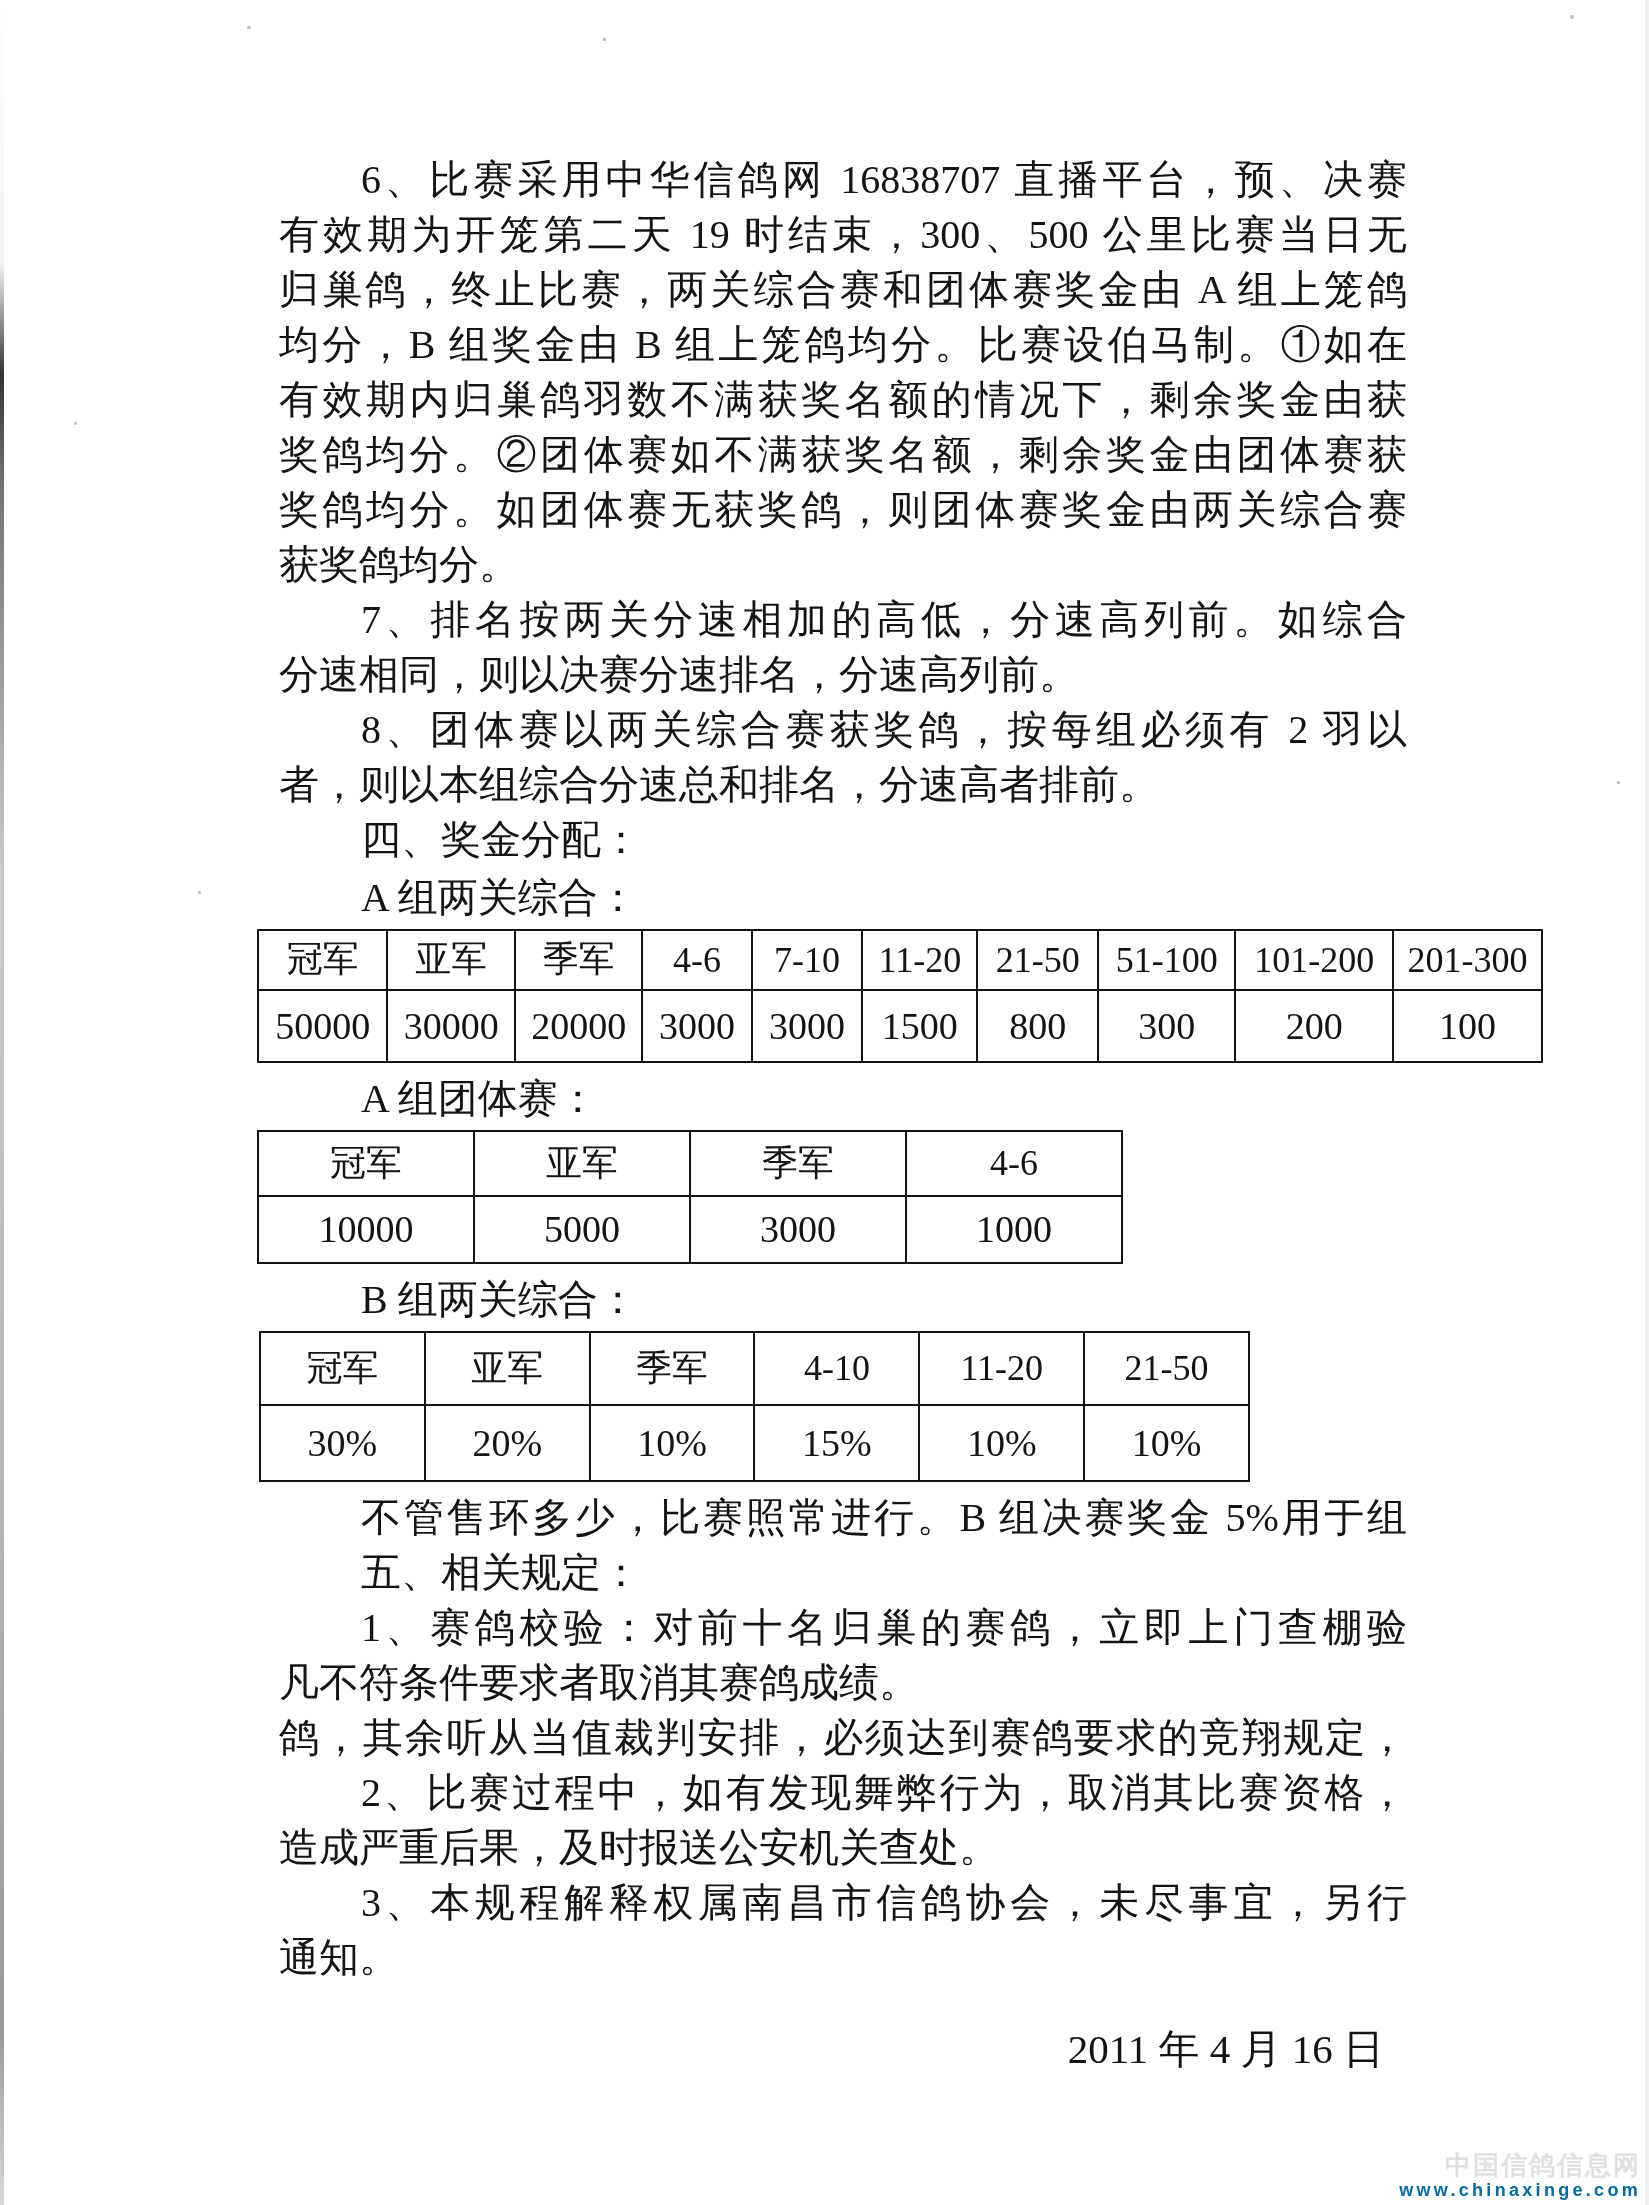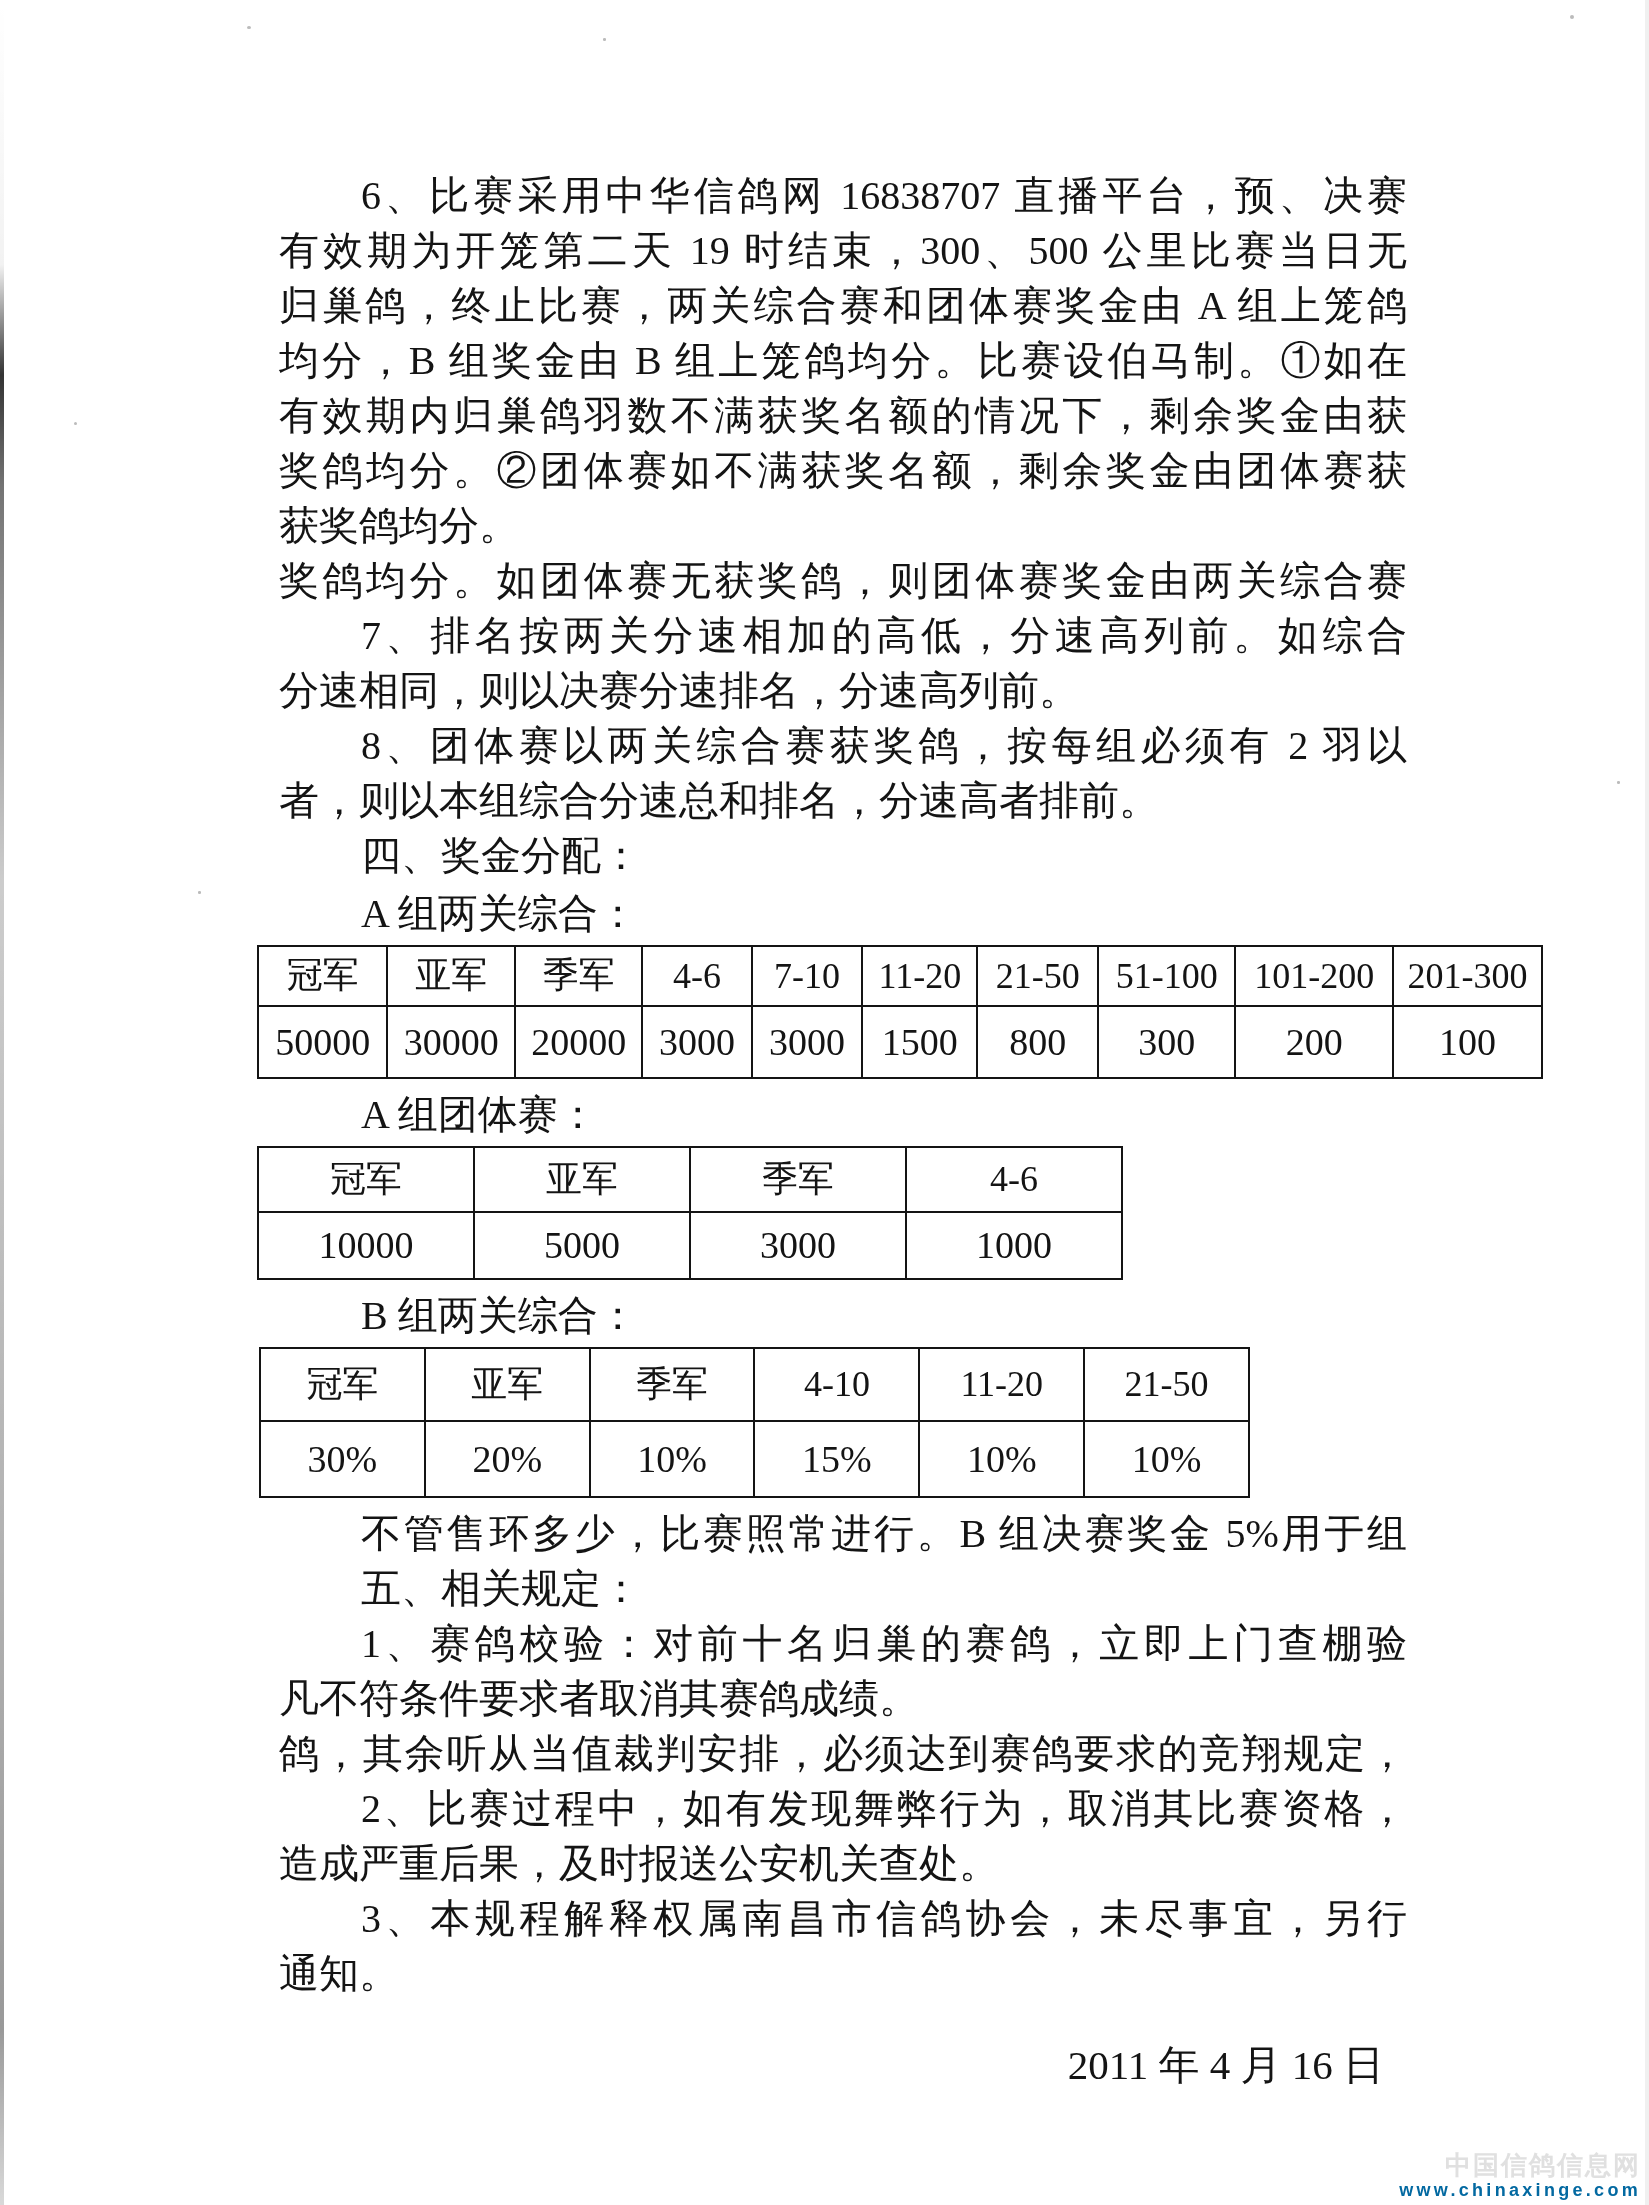"6、比赛采用中华信鸽网 16838707 直播平台，预、决赛" .doc-body { top: 168px -> 152px }
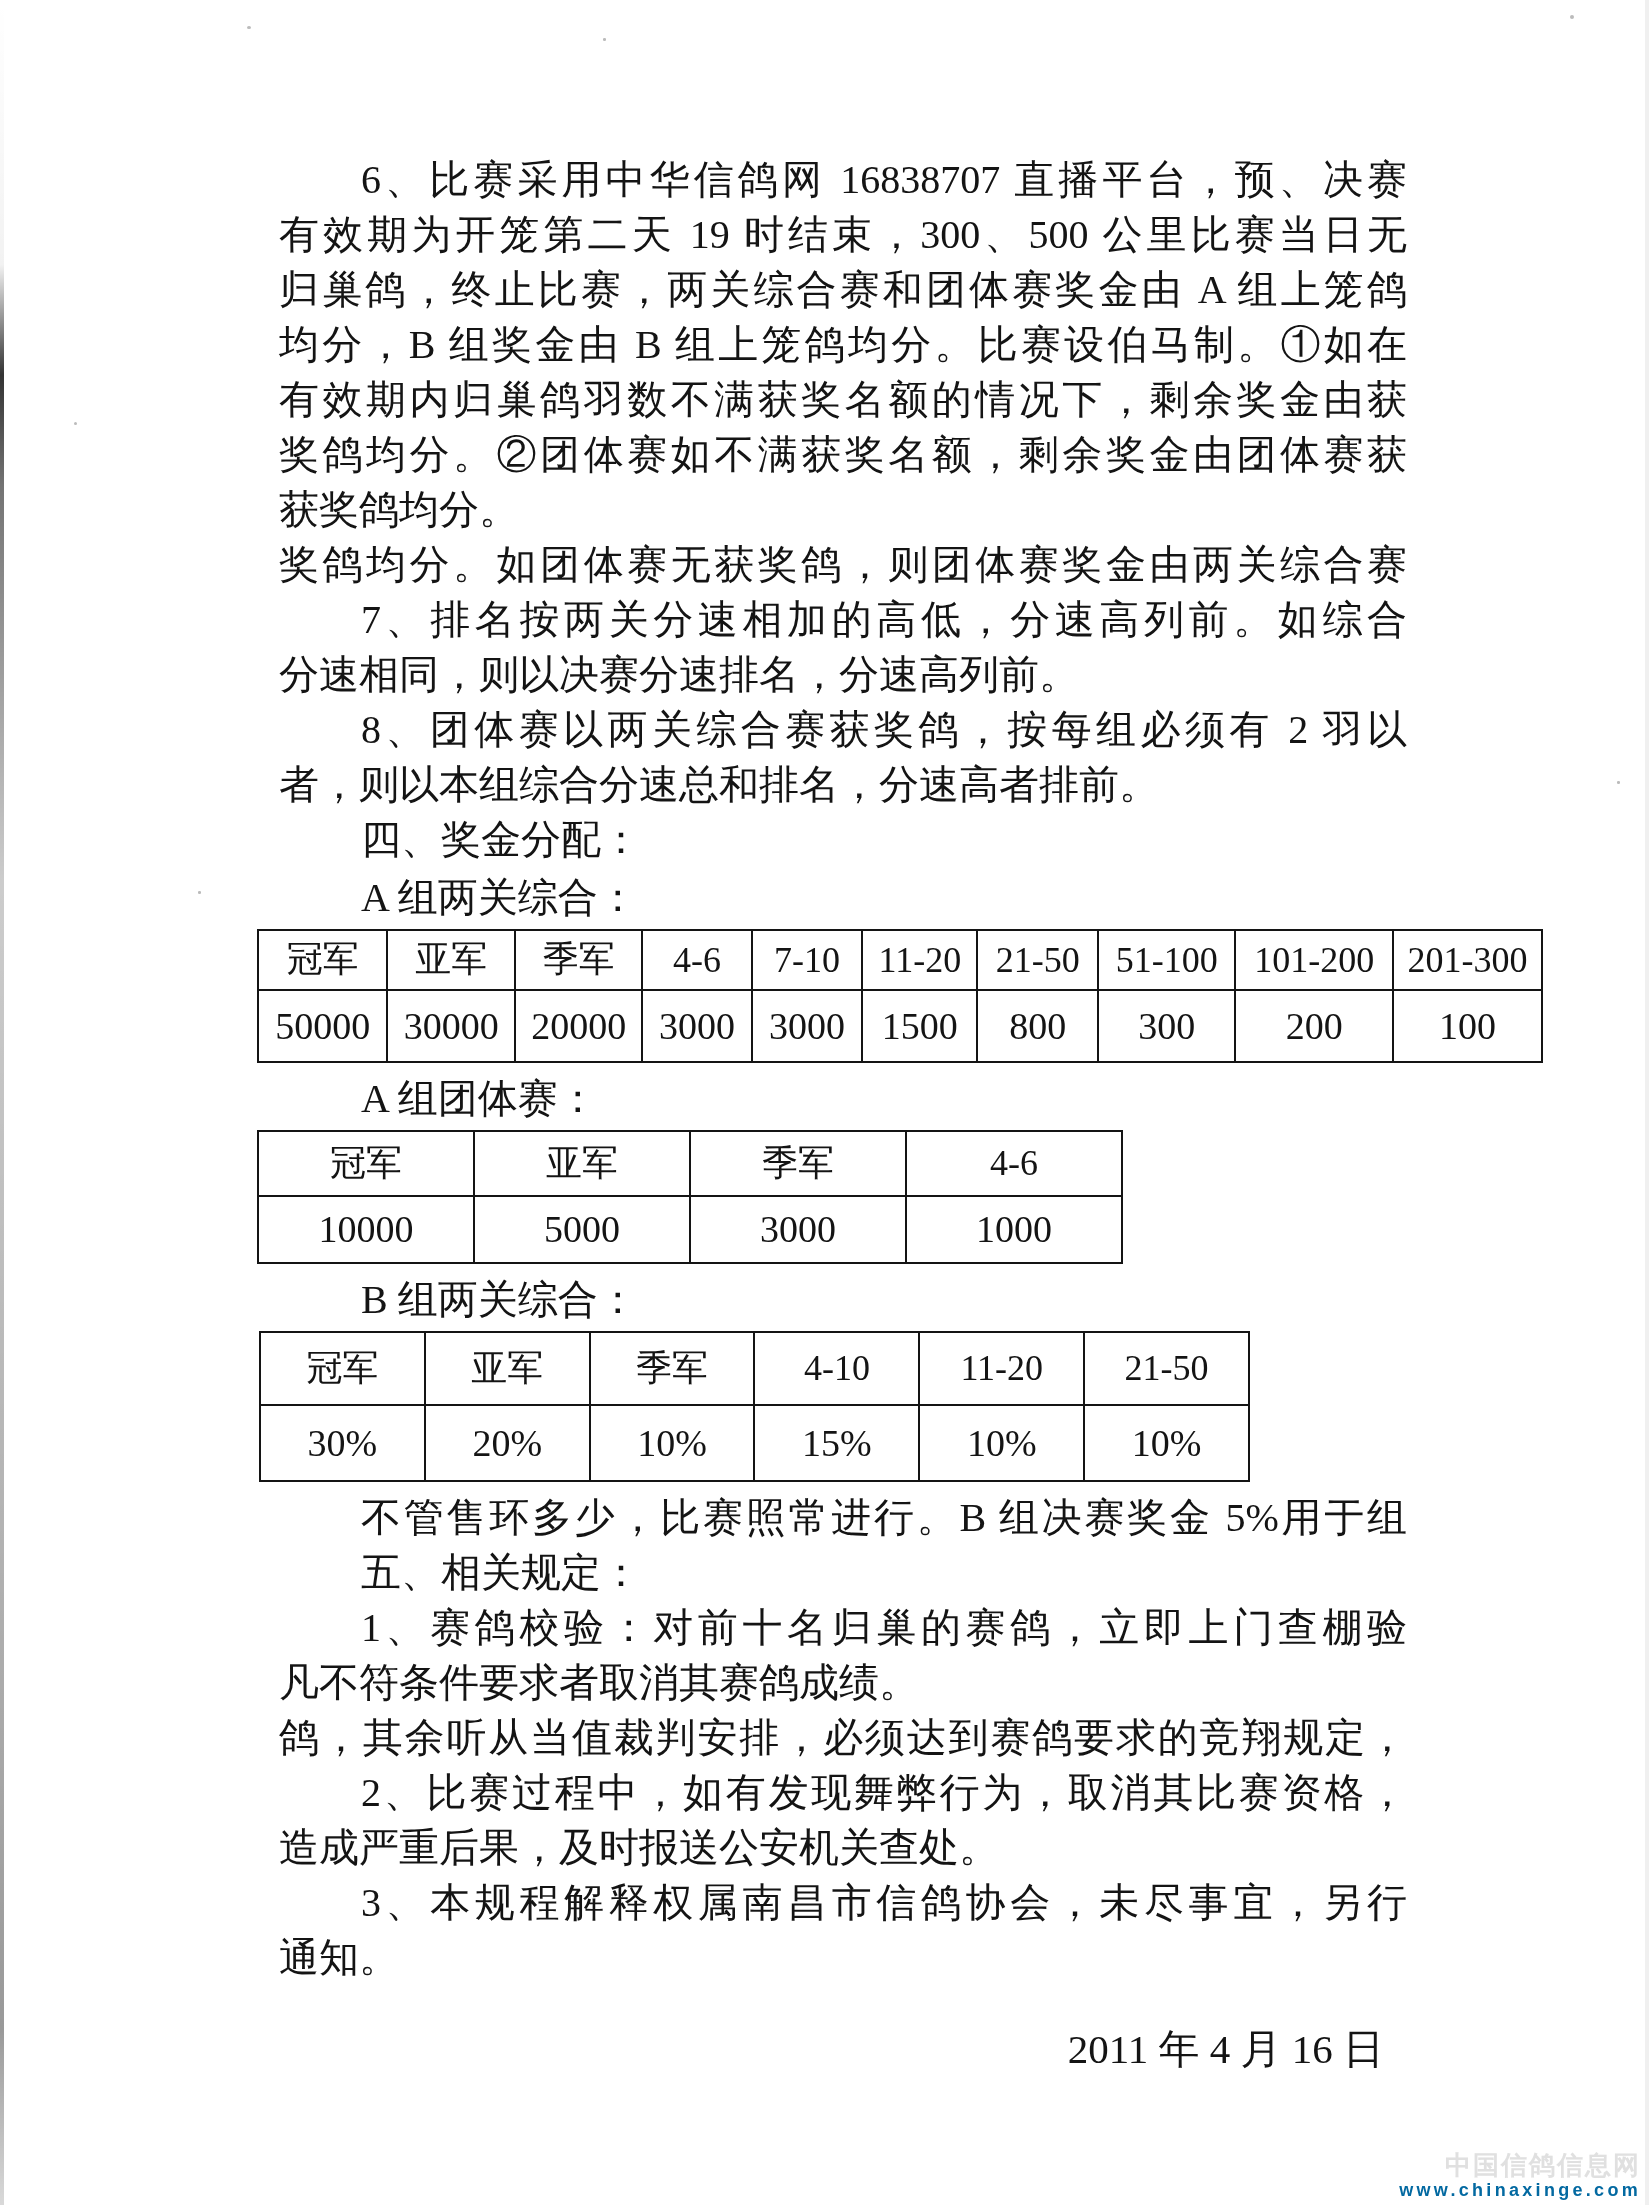"获奖鸽均分。" div.line { order: before "奖鸽均分。如团体赛无获奖鸽，则团体赛奖金由两关综合赛" -> after "奖鸽均分。如团体赛无获奖鸽，则团体赛奖金由两关综合赛" }
